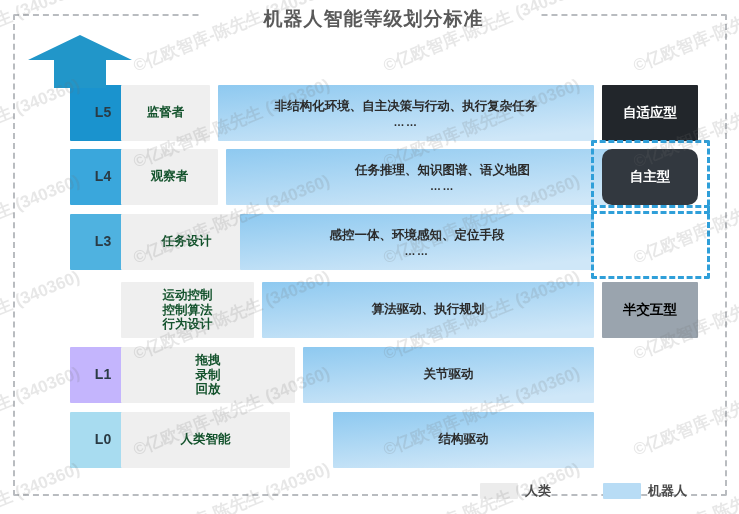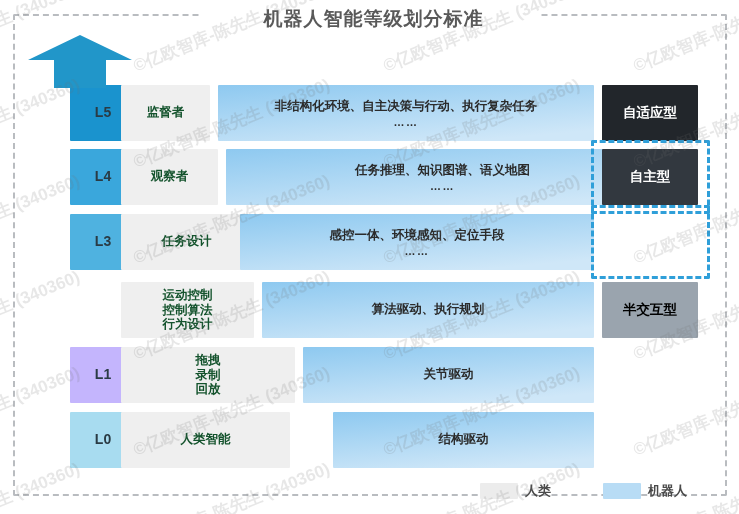"自主型" div.cell { border-radius: none -> 10px }
